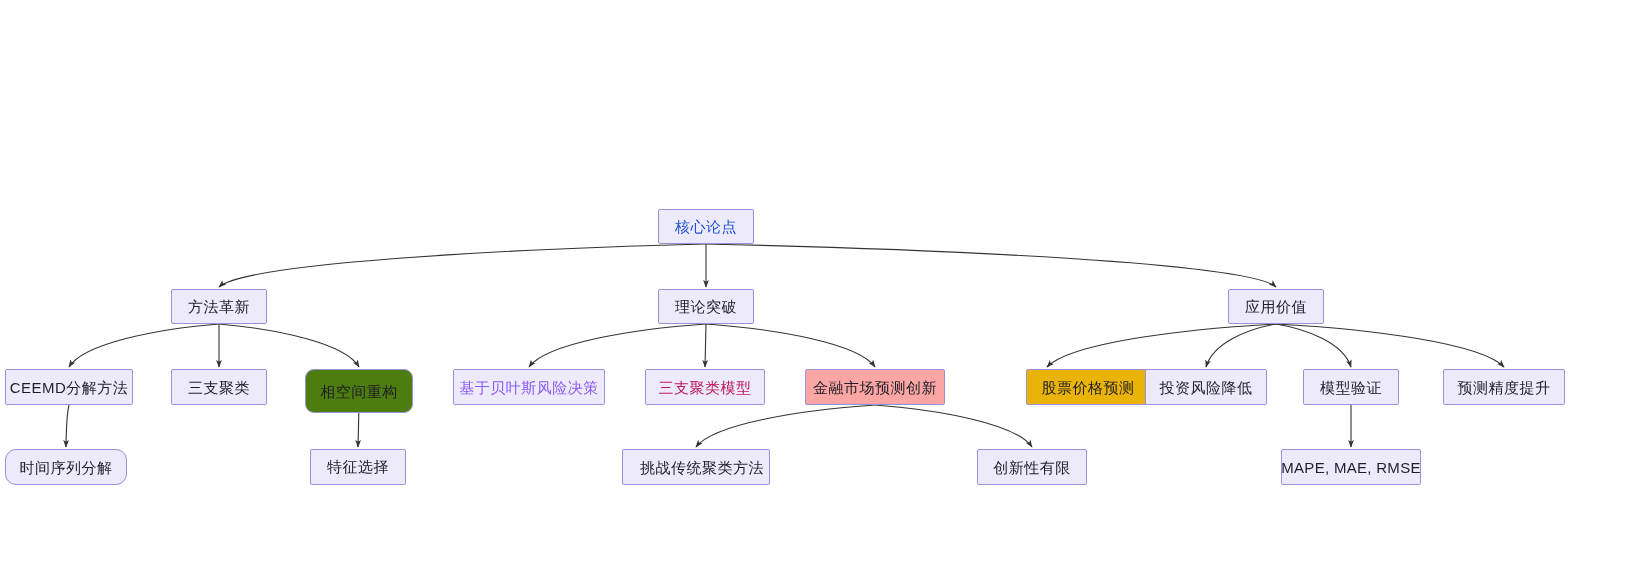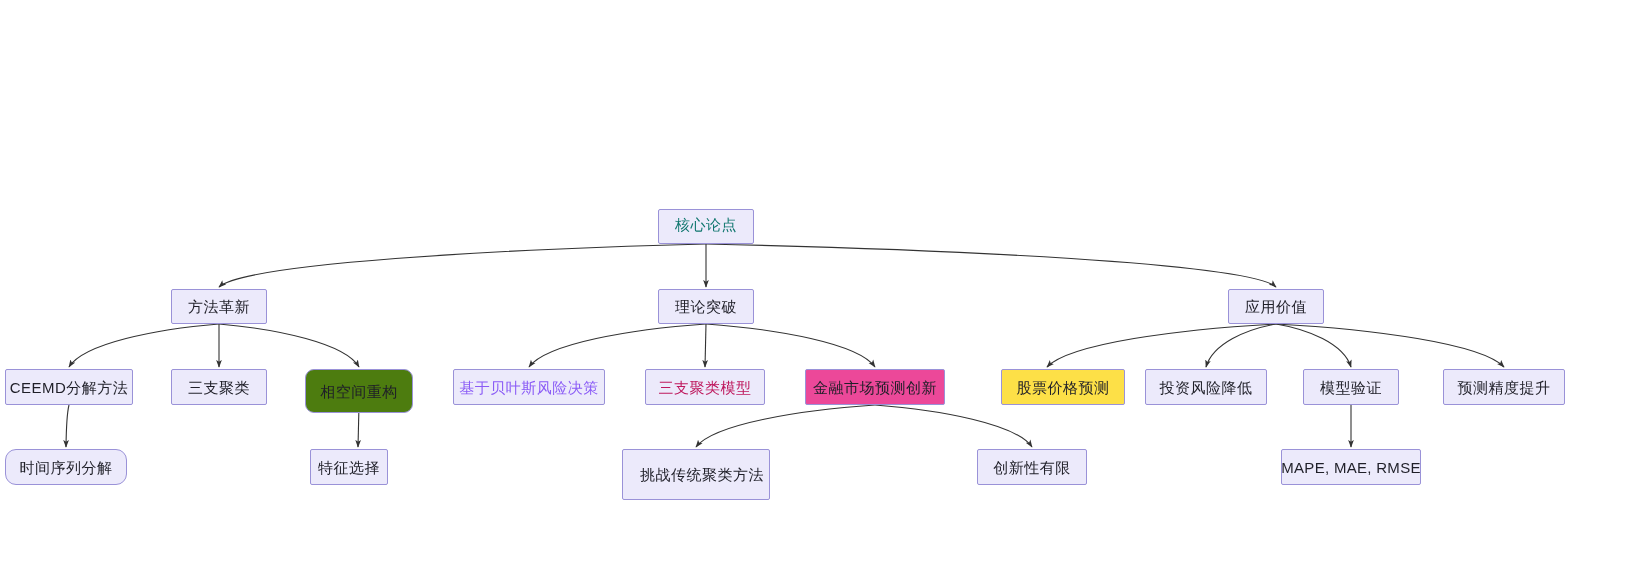"核心论点" div.node { color: #0f766e -> #1d4ed8; font-family: Liberation Mono, monospace -> none }
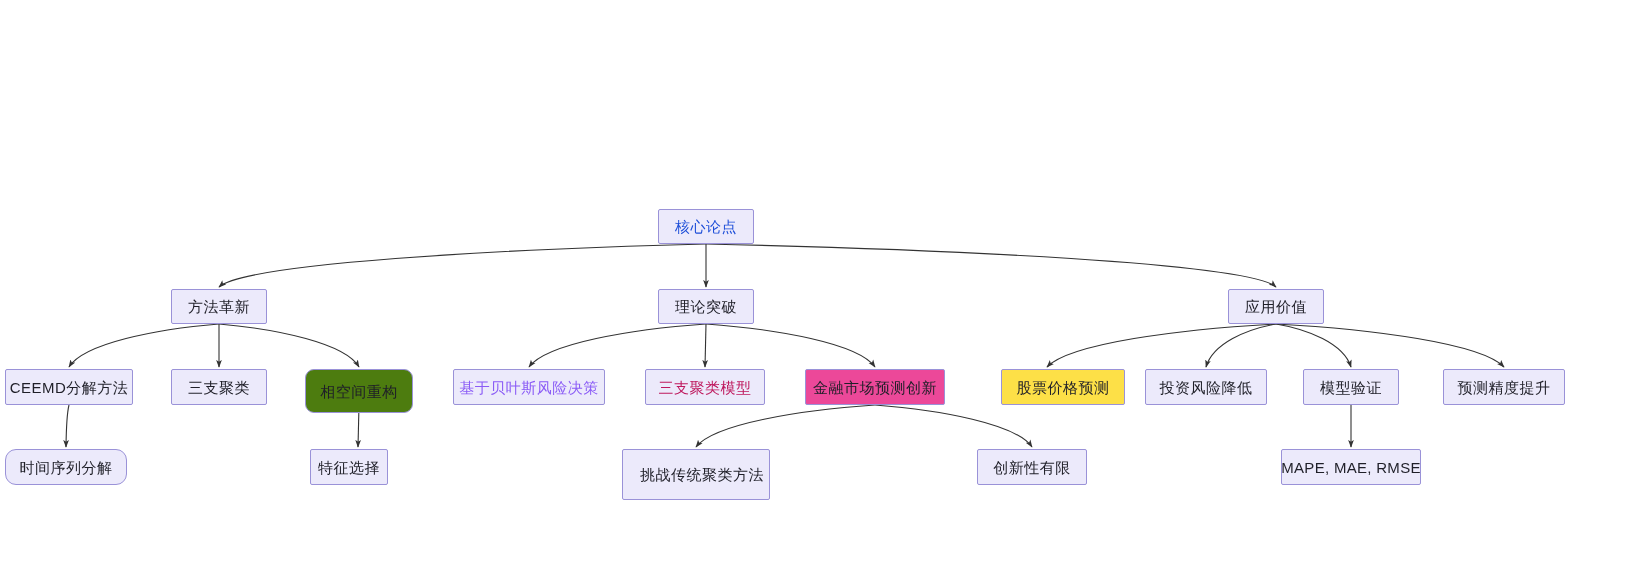"金融市场预测创新" div.node { background: #ec4899 -> #fca5a5 }
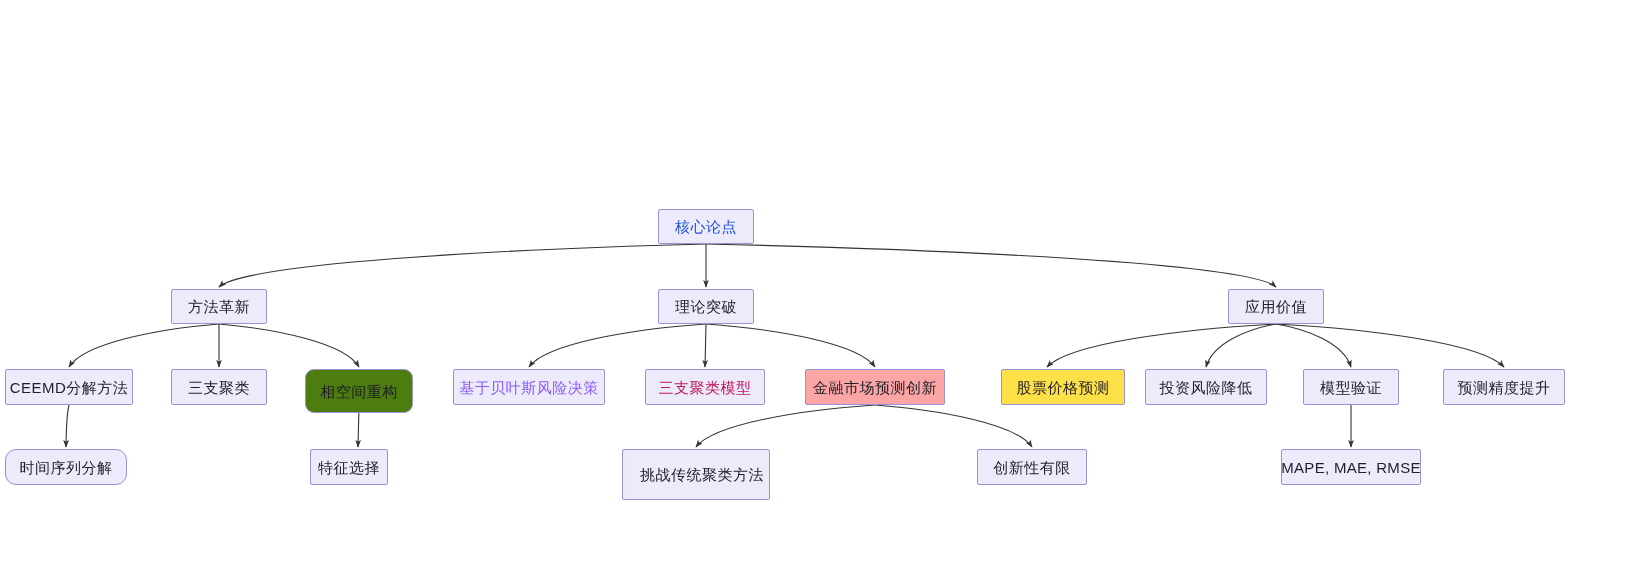"股票价格预测" div.node { background: #fde047 -> #eab308; left: 1001px -> 1026px }
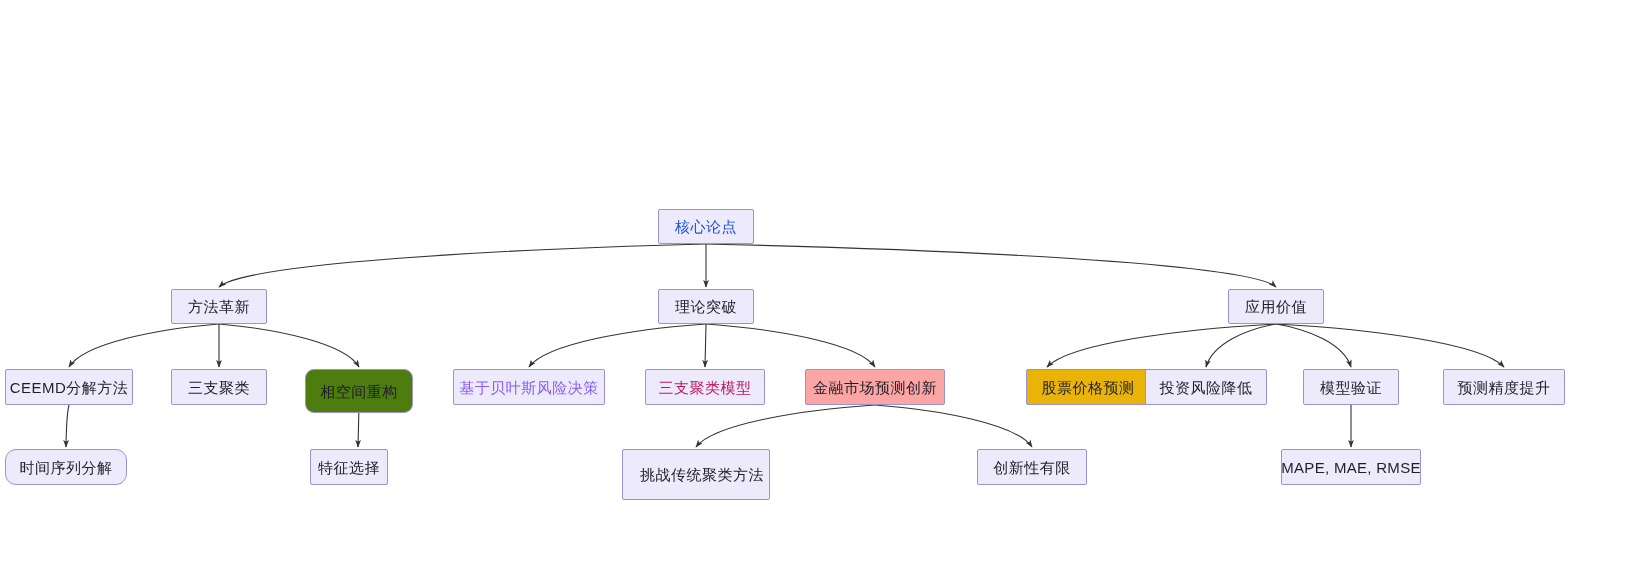"特征选择" div.node { font-family: none -> Liberation Serif, serif; width: 78px -> 96px }
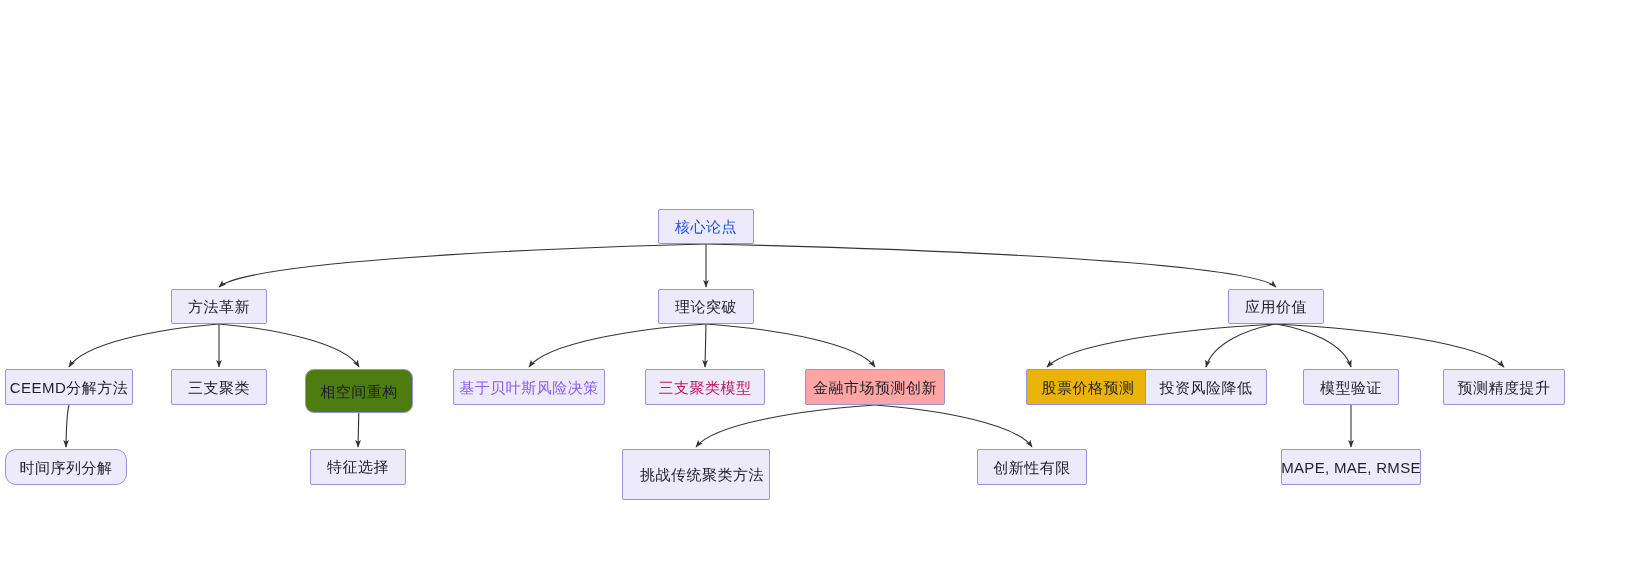"挑战传统聚类方法" div.node { height: 51px -> 36px }
